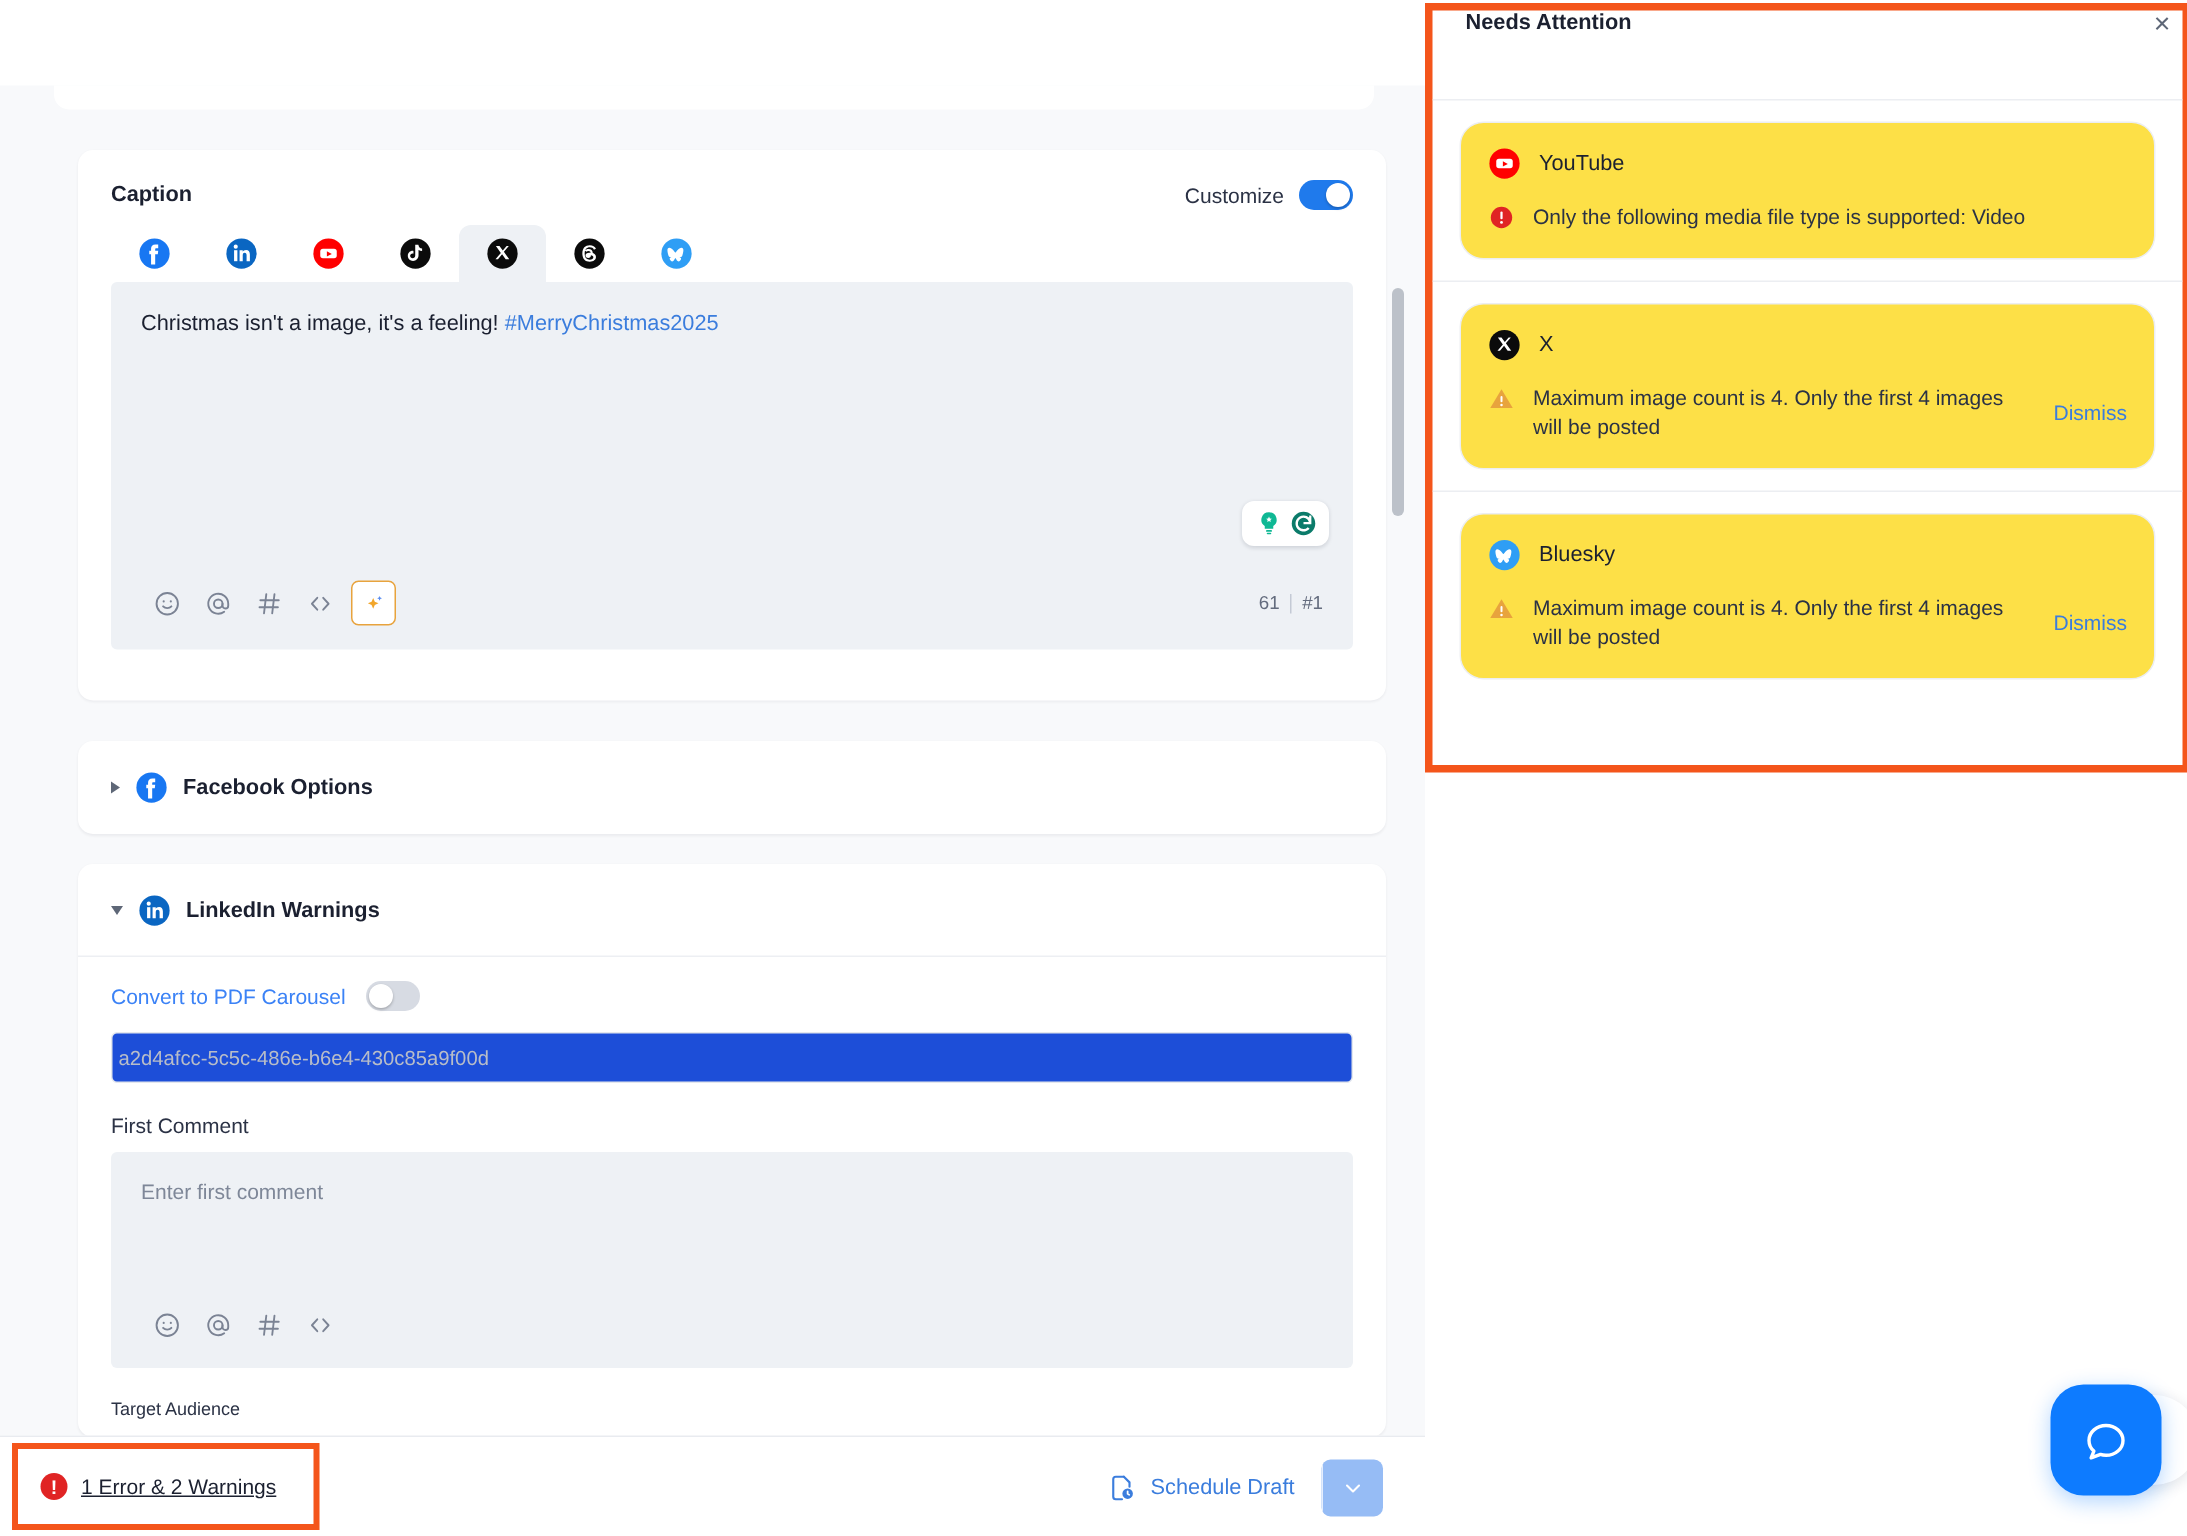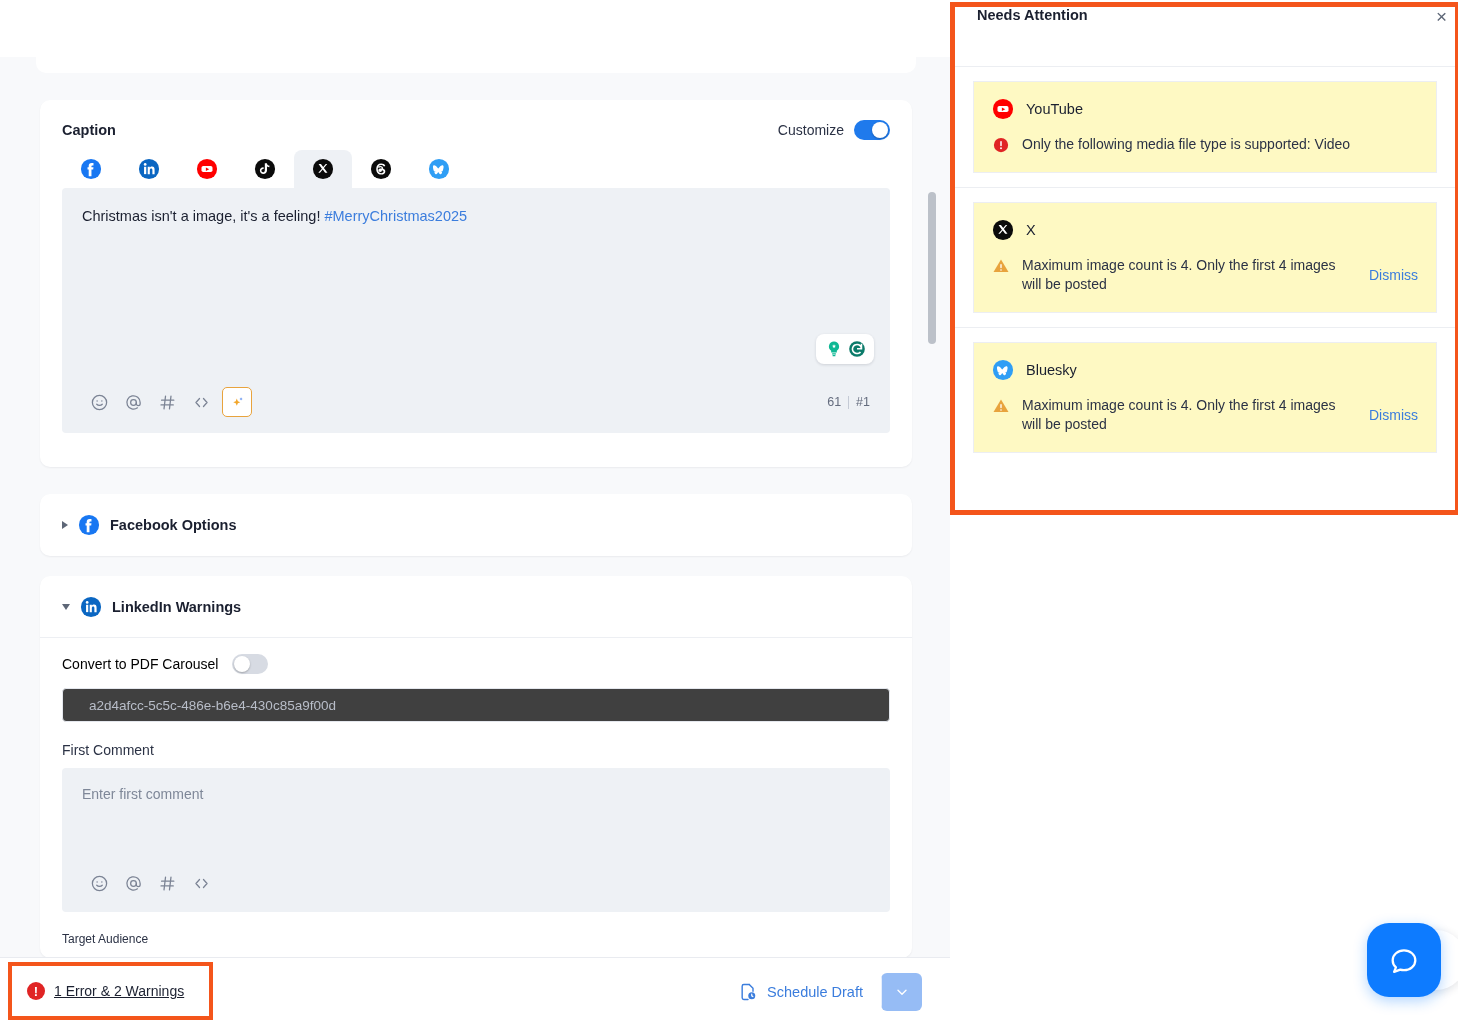"YouTube" .alert-card { background: #fef9c3 -> #fde047; border-radius: 0 -> 16px }
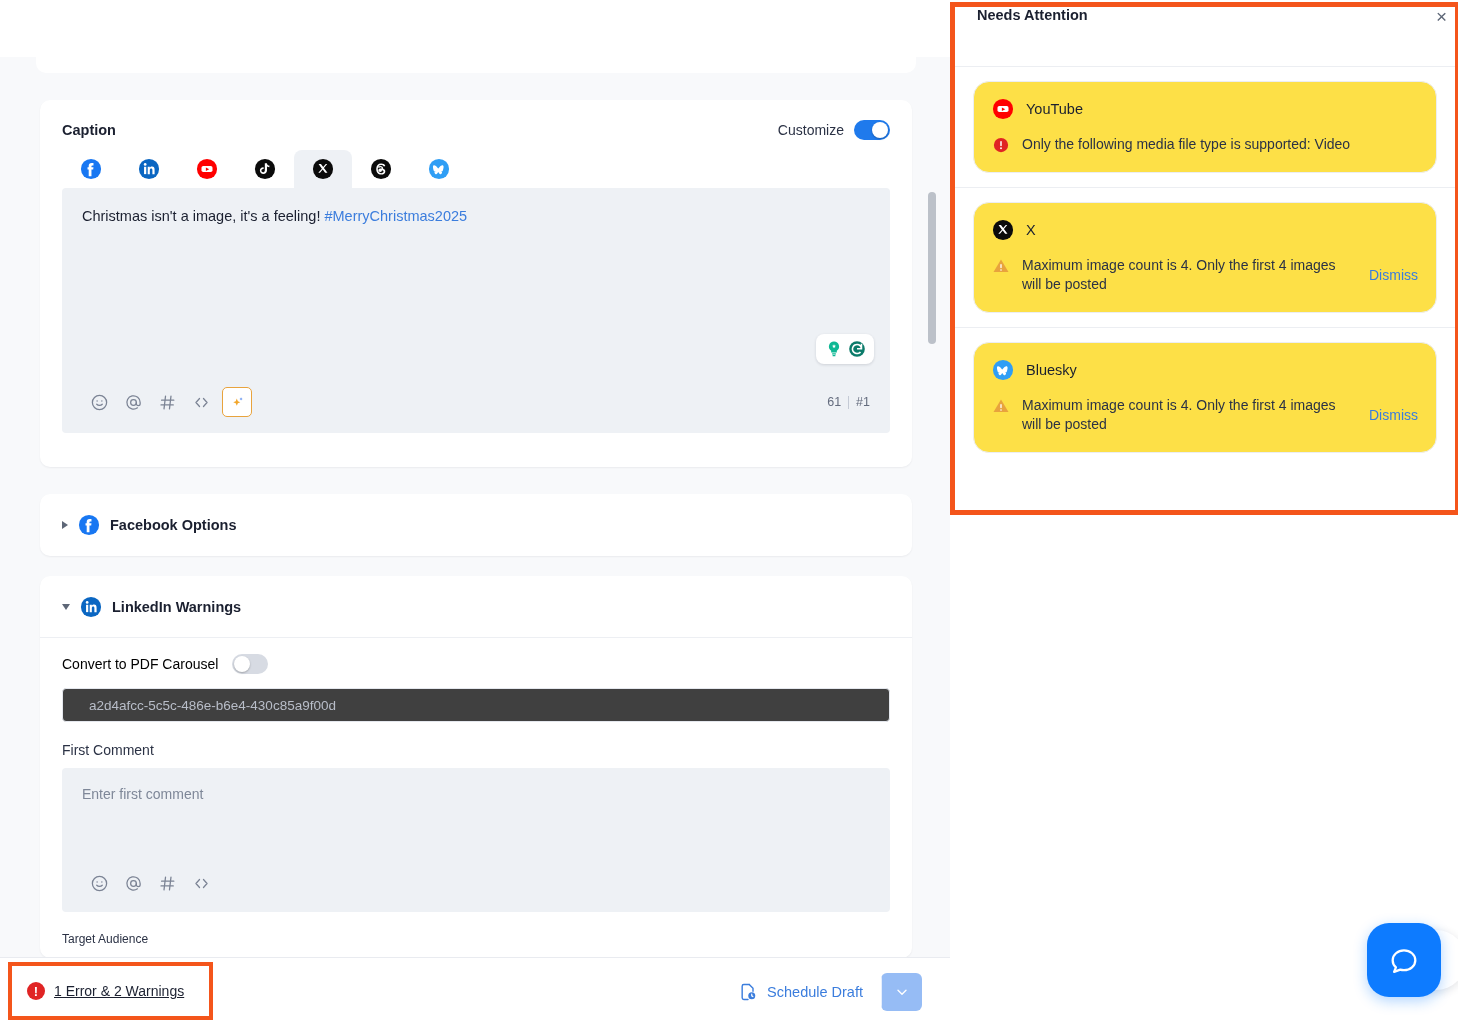"Caption" .card { left: 40px -> 52px }
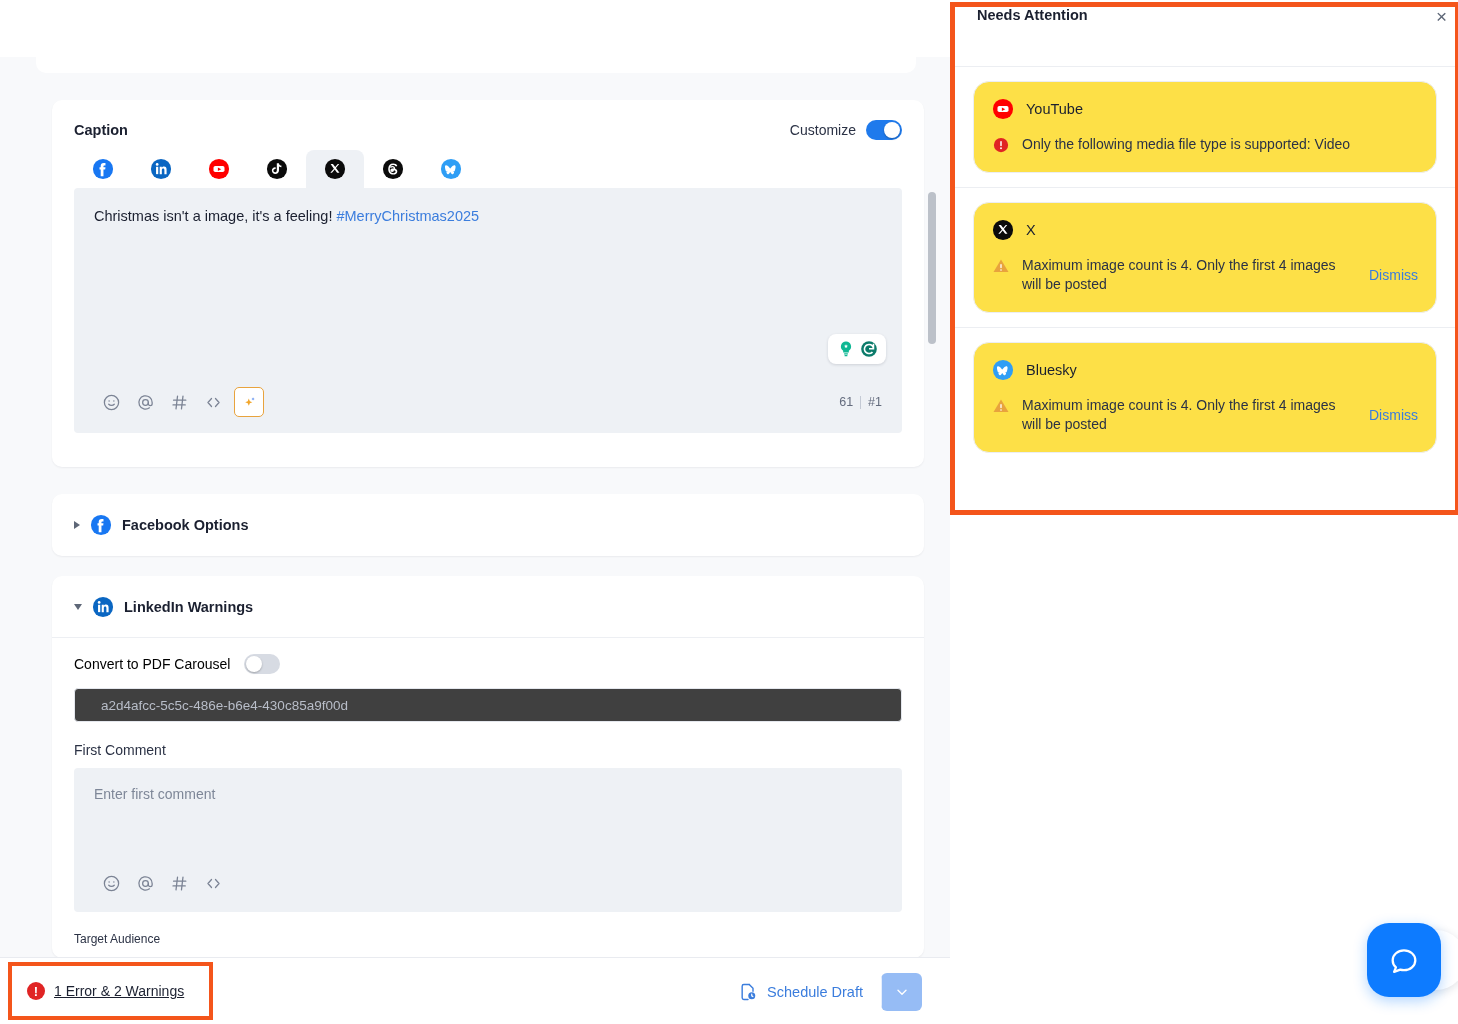"Convert to PDF Carousel" .field-label { color: #000000 -> #3b82f6 }
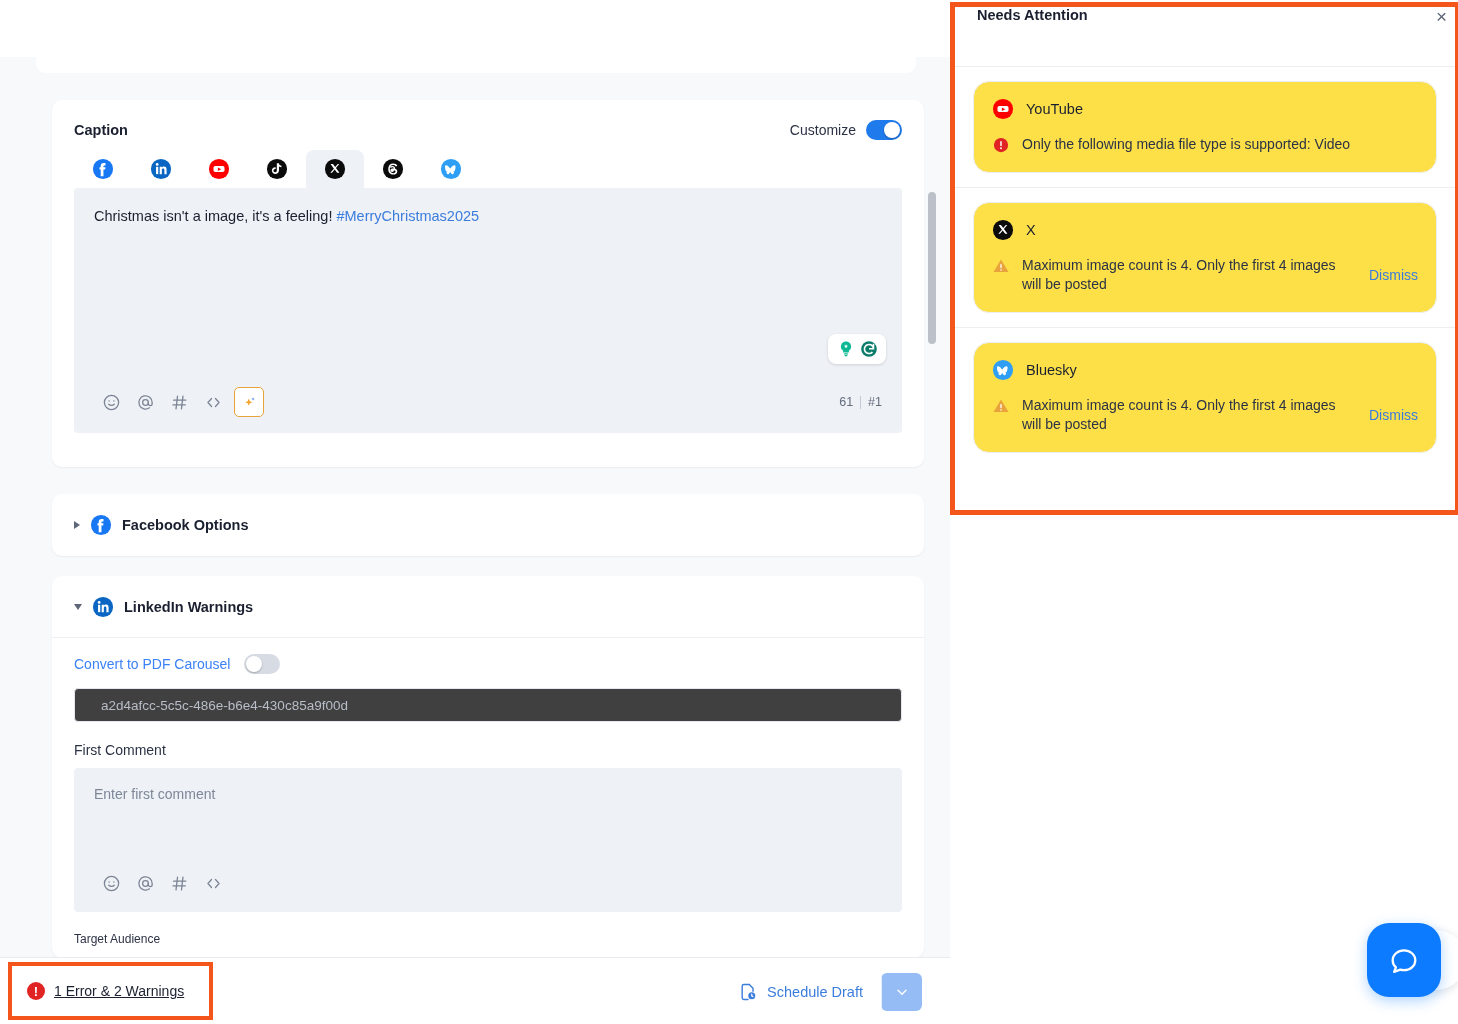"a2d4afcc-5c5c-486e-b6e4-430c85a9f00d" .text-input { background: #404040 -> #1d4ed8; padding: 0 26px -> 0 4px }
